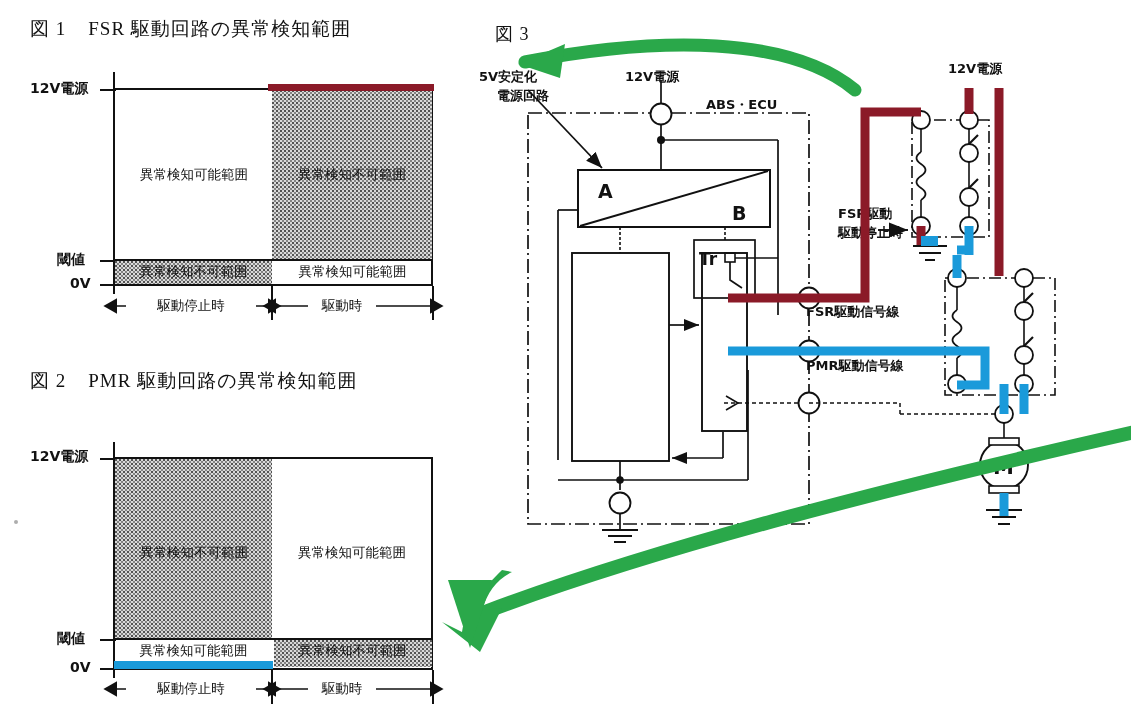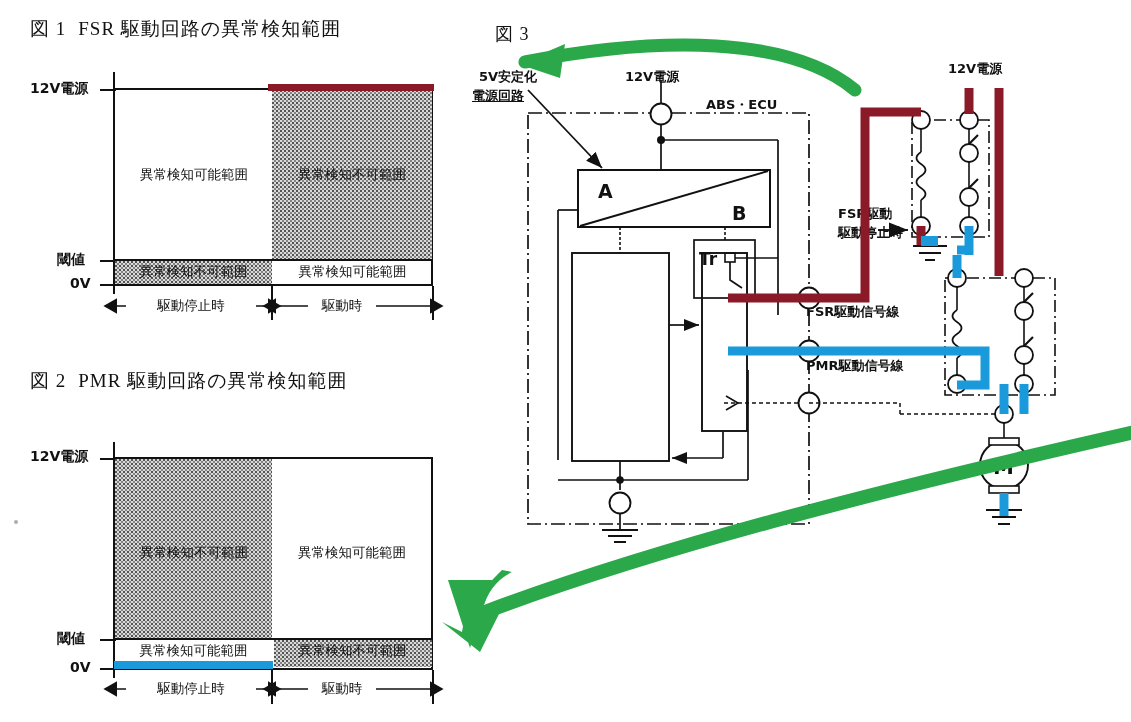"図 1" .ttl .num { margin-right: 12px -> 22px }
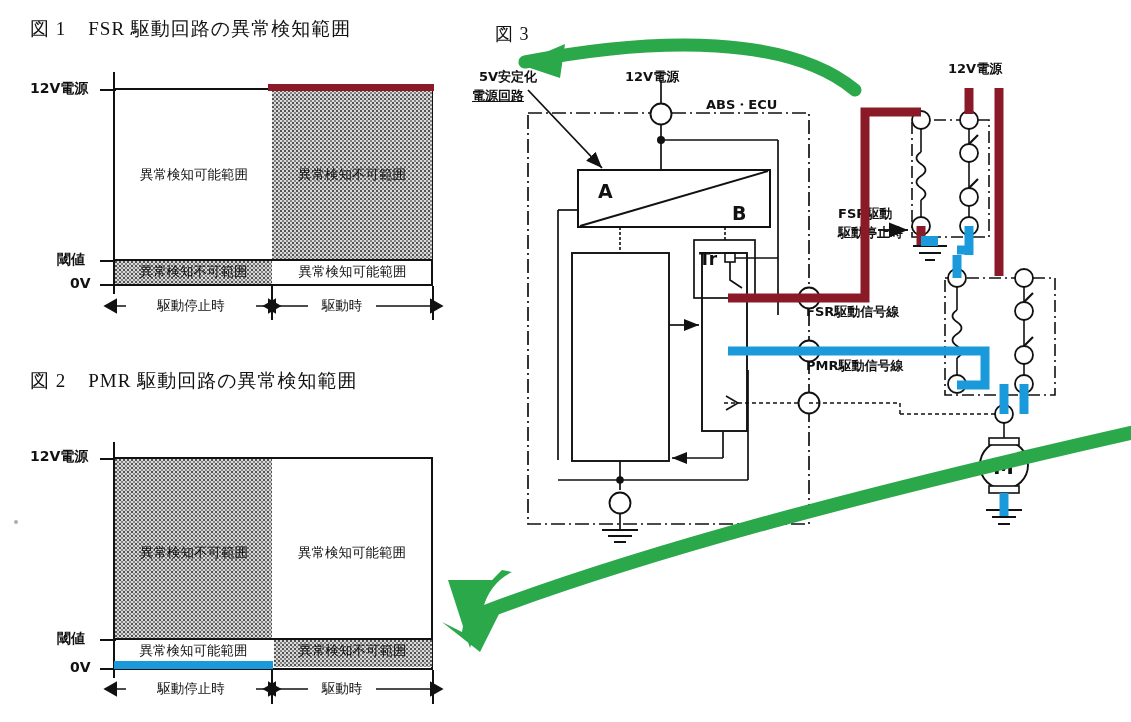"電源回路" div.abs { left: 472px -> 497px; text-decoration: underline -> none }
